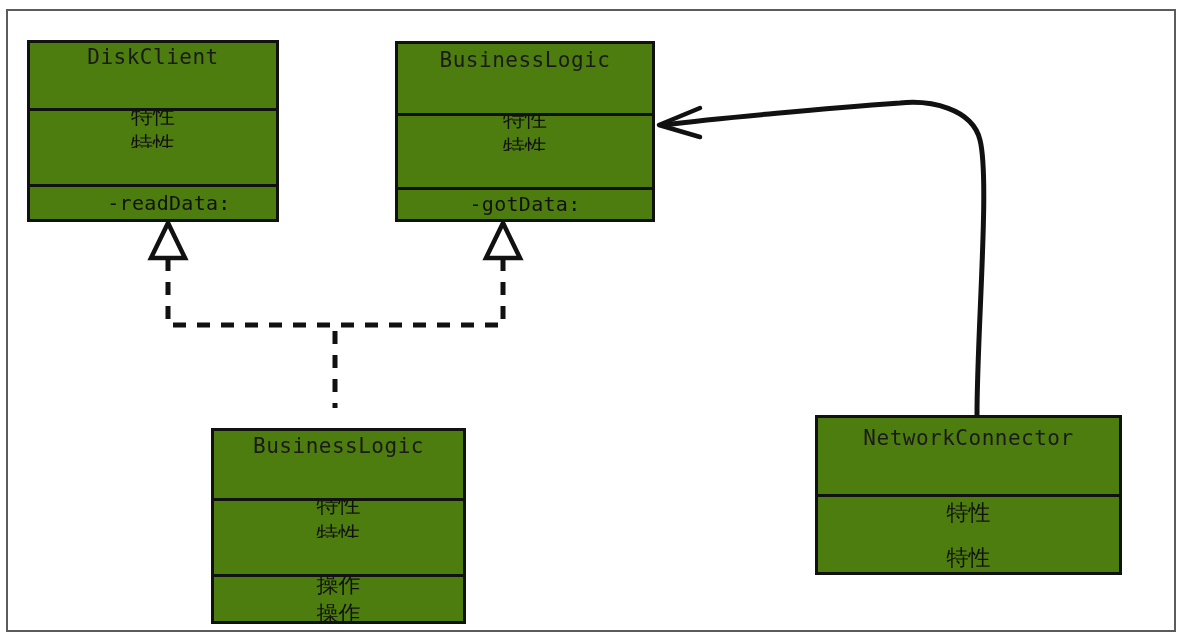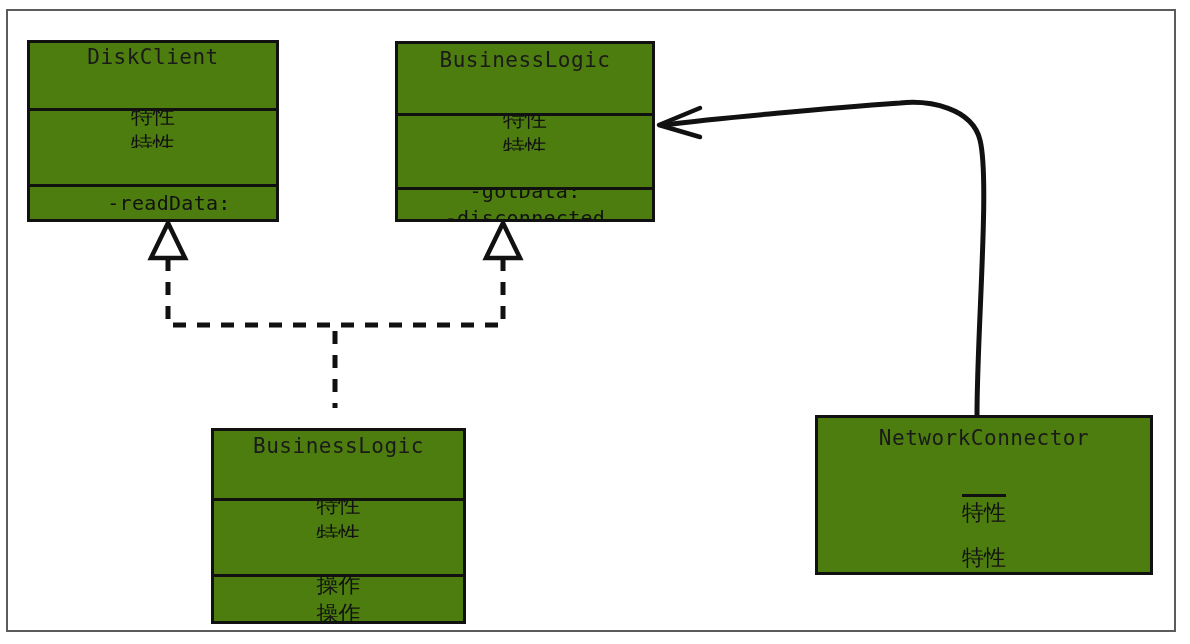"-disconnected" span.member-line { html: <span>-disconnected</span> -> none }
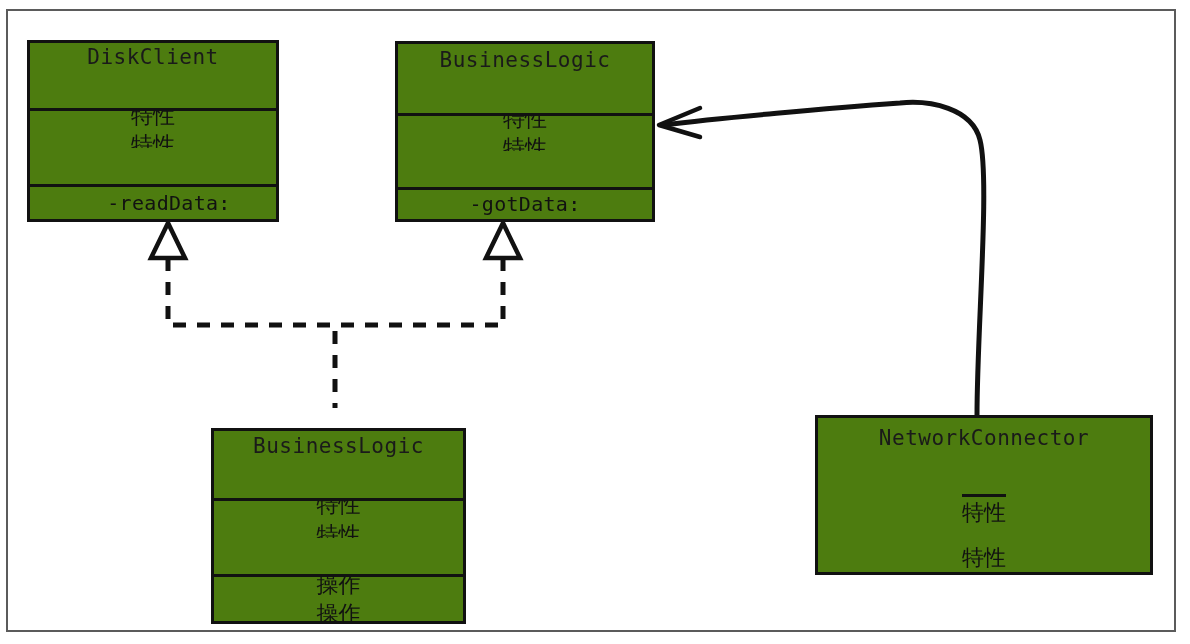"NetworkConnector" div.uml-class { align-items: center -> none; width: 338px -> 307px }
